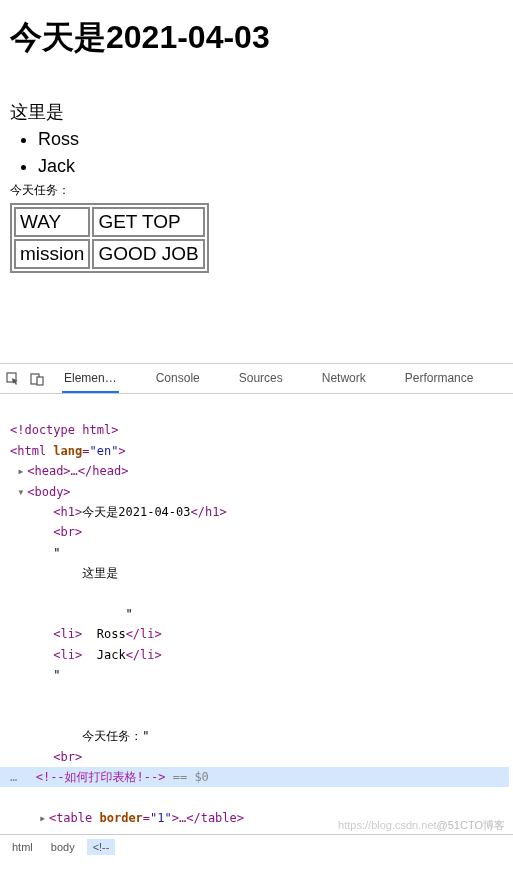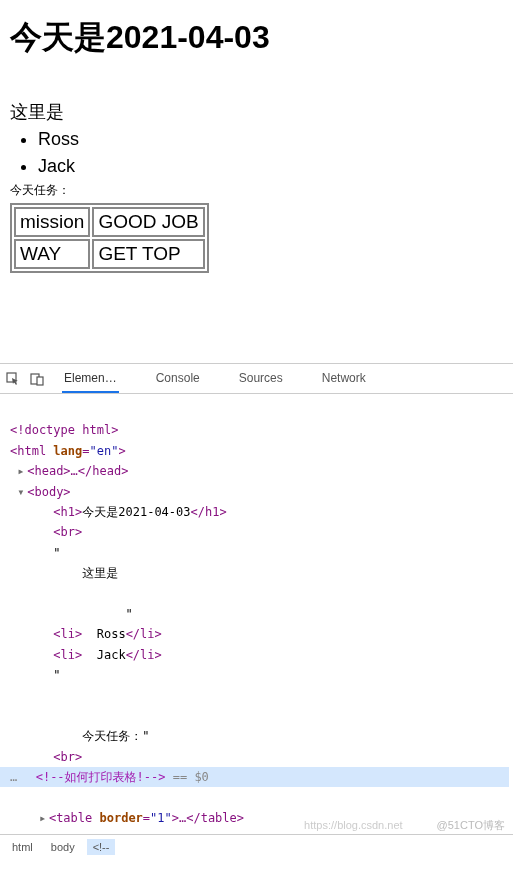"mission" tr { order: before "WAY" -> after "WAY" }
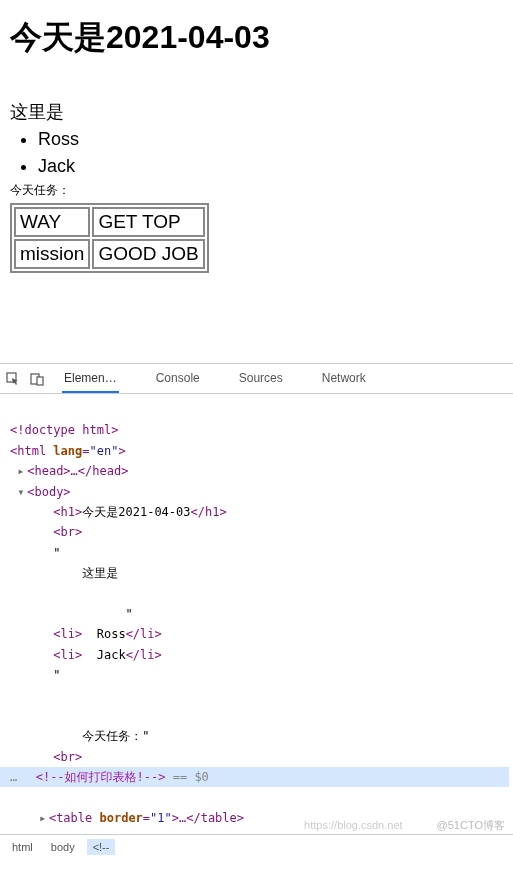"Performance" span.dt-tab { html: none -> <span>Performance</span> }
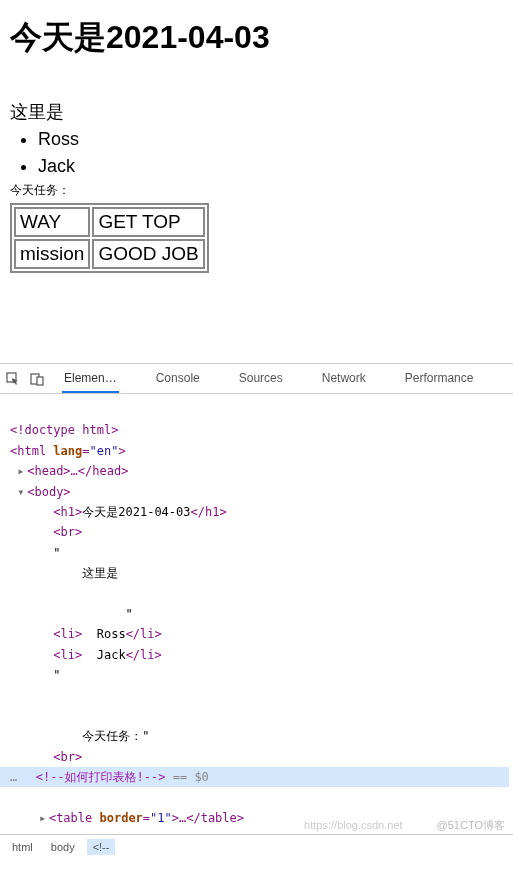"@51CTO博客" .watermark .wm2 { margin-left: 34px -> none }
